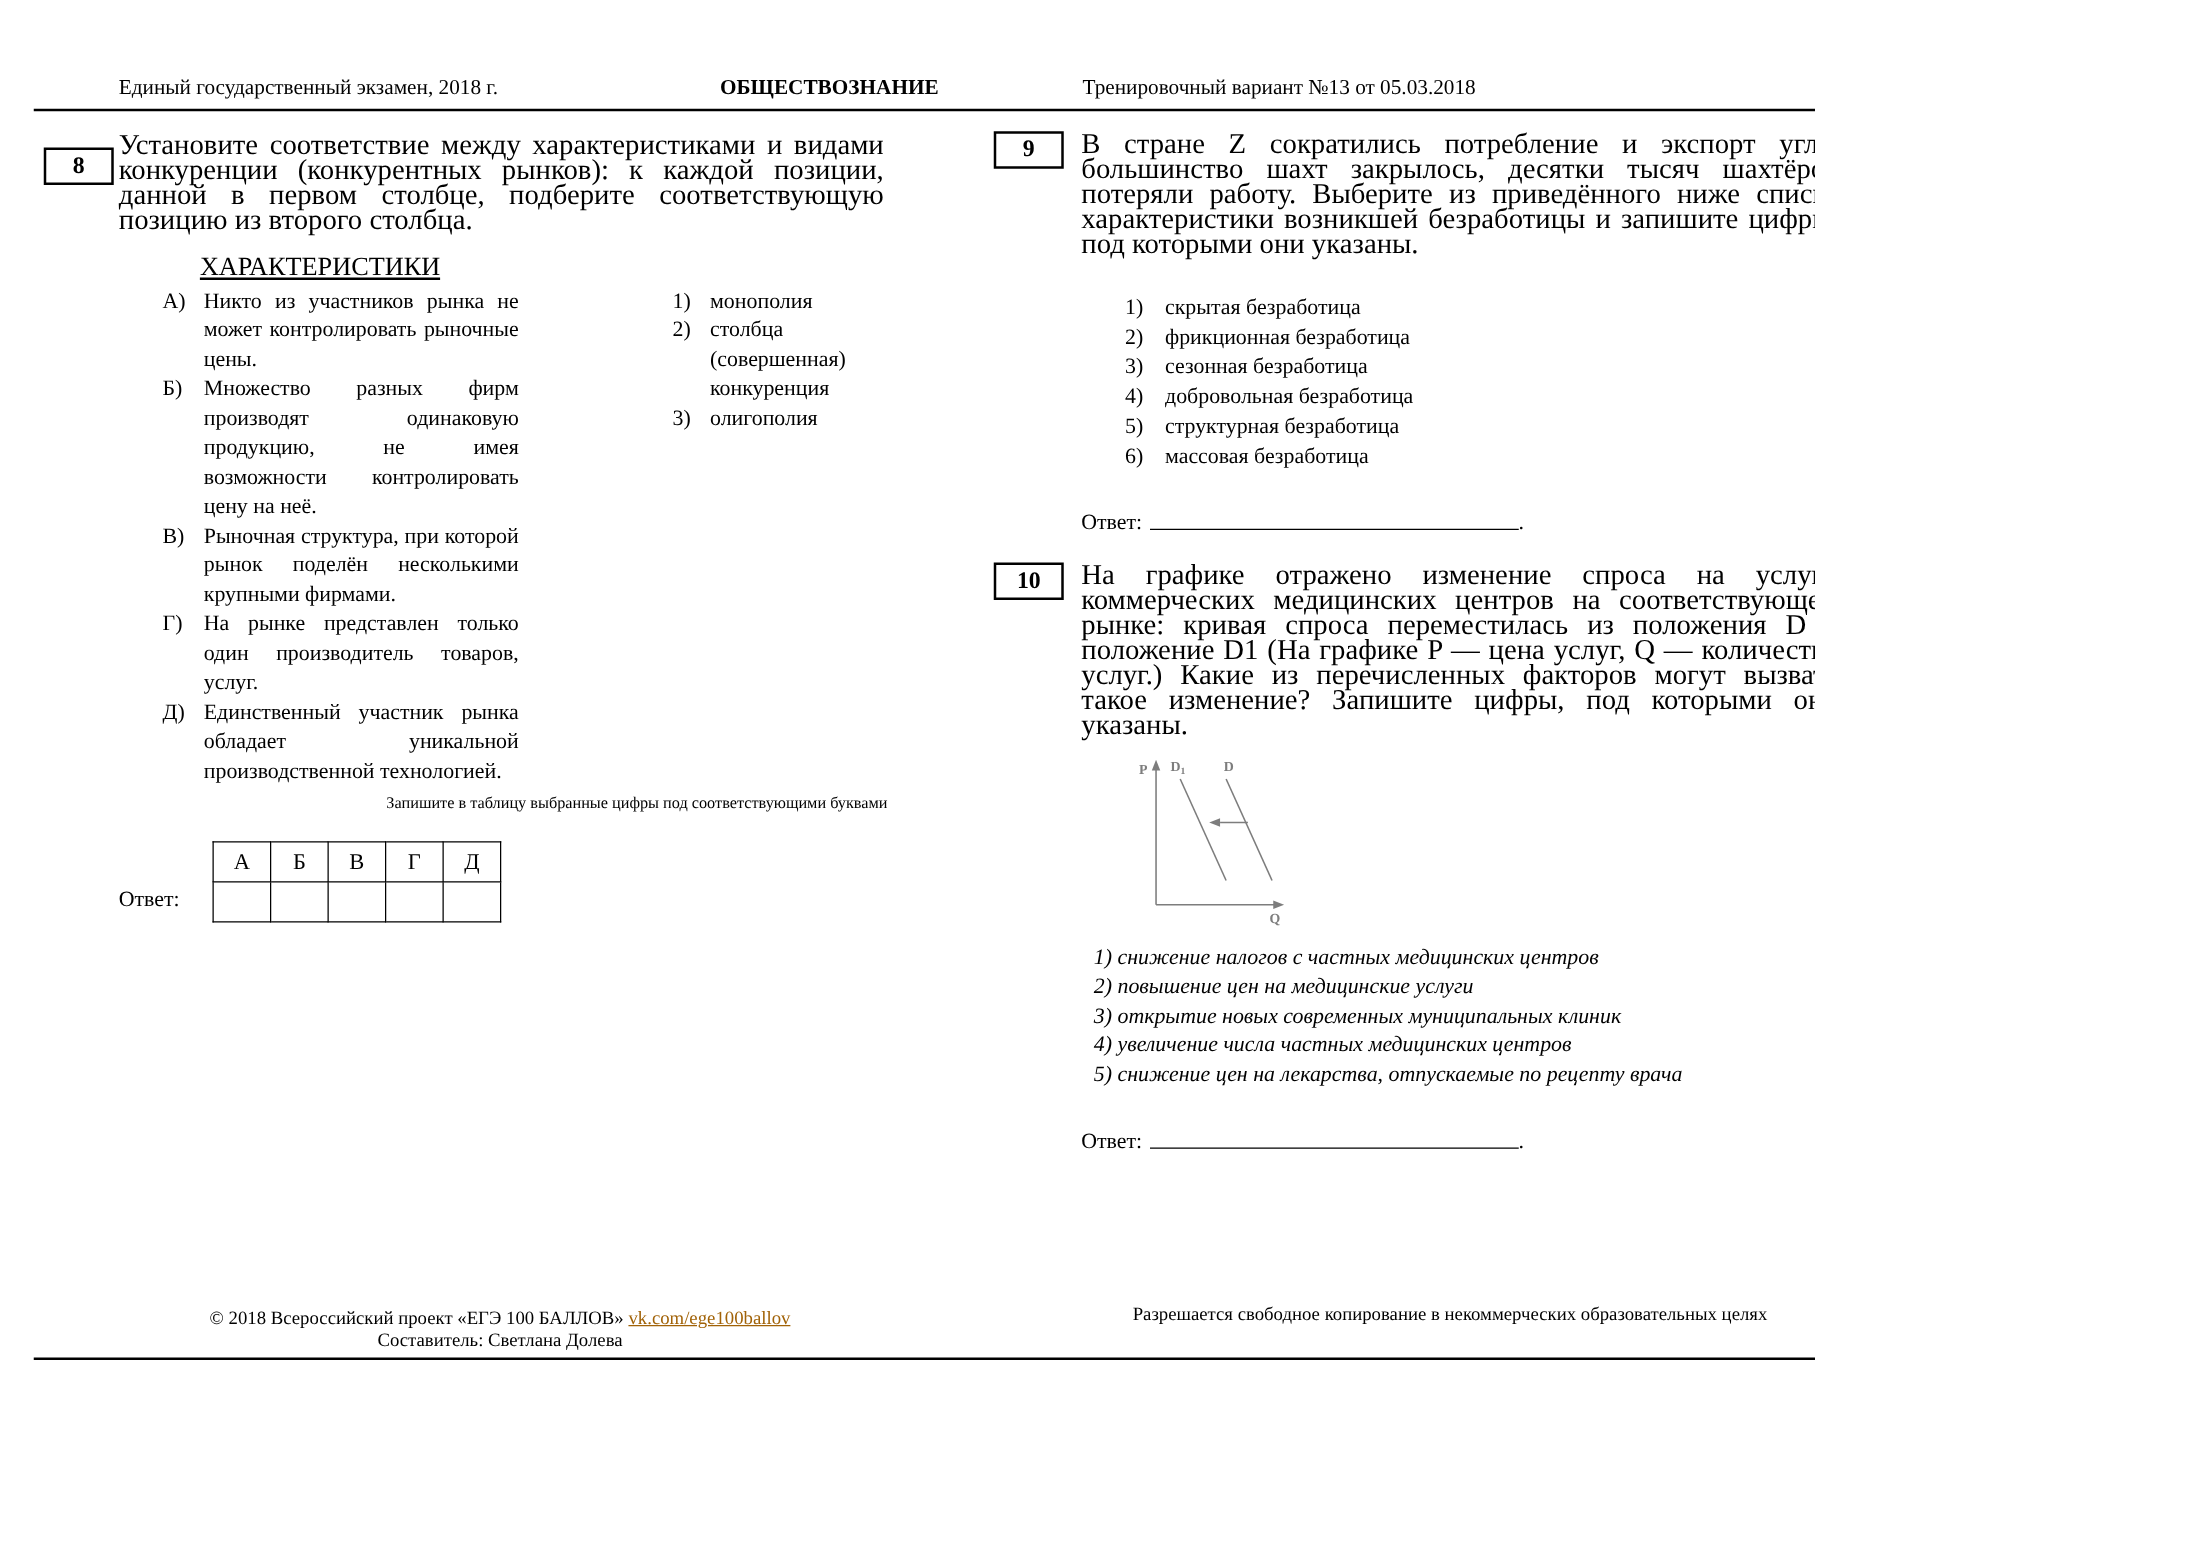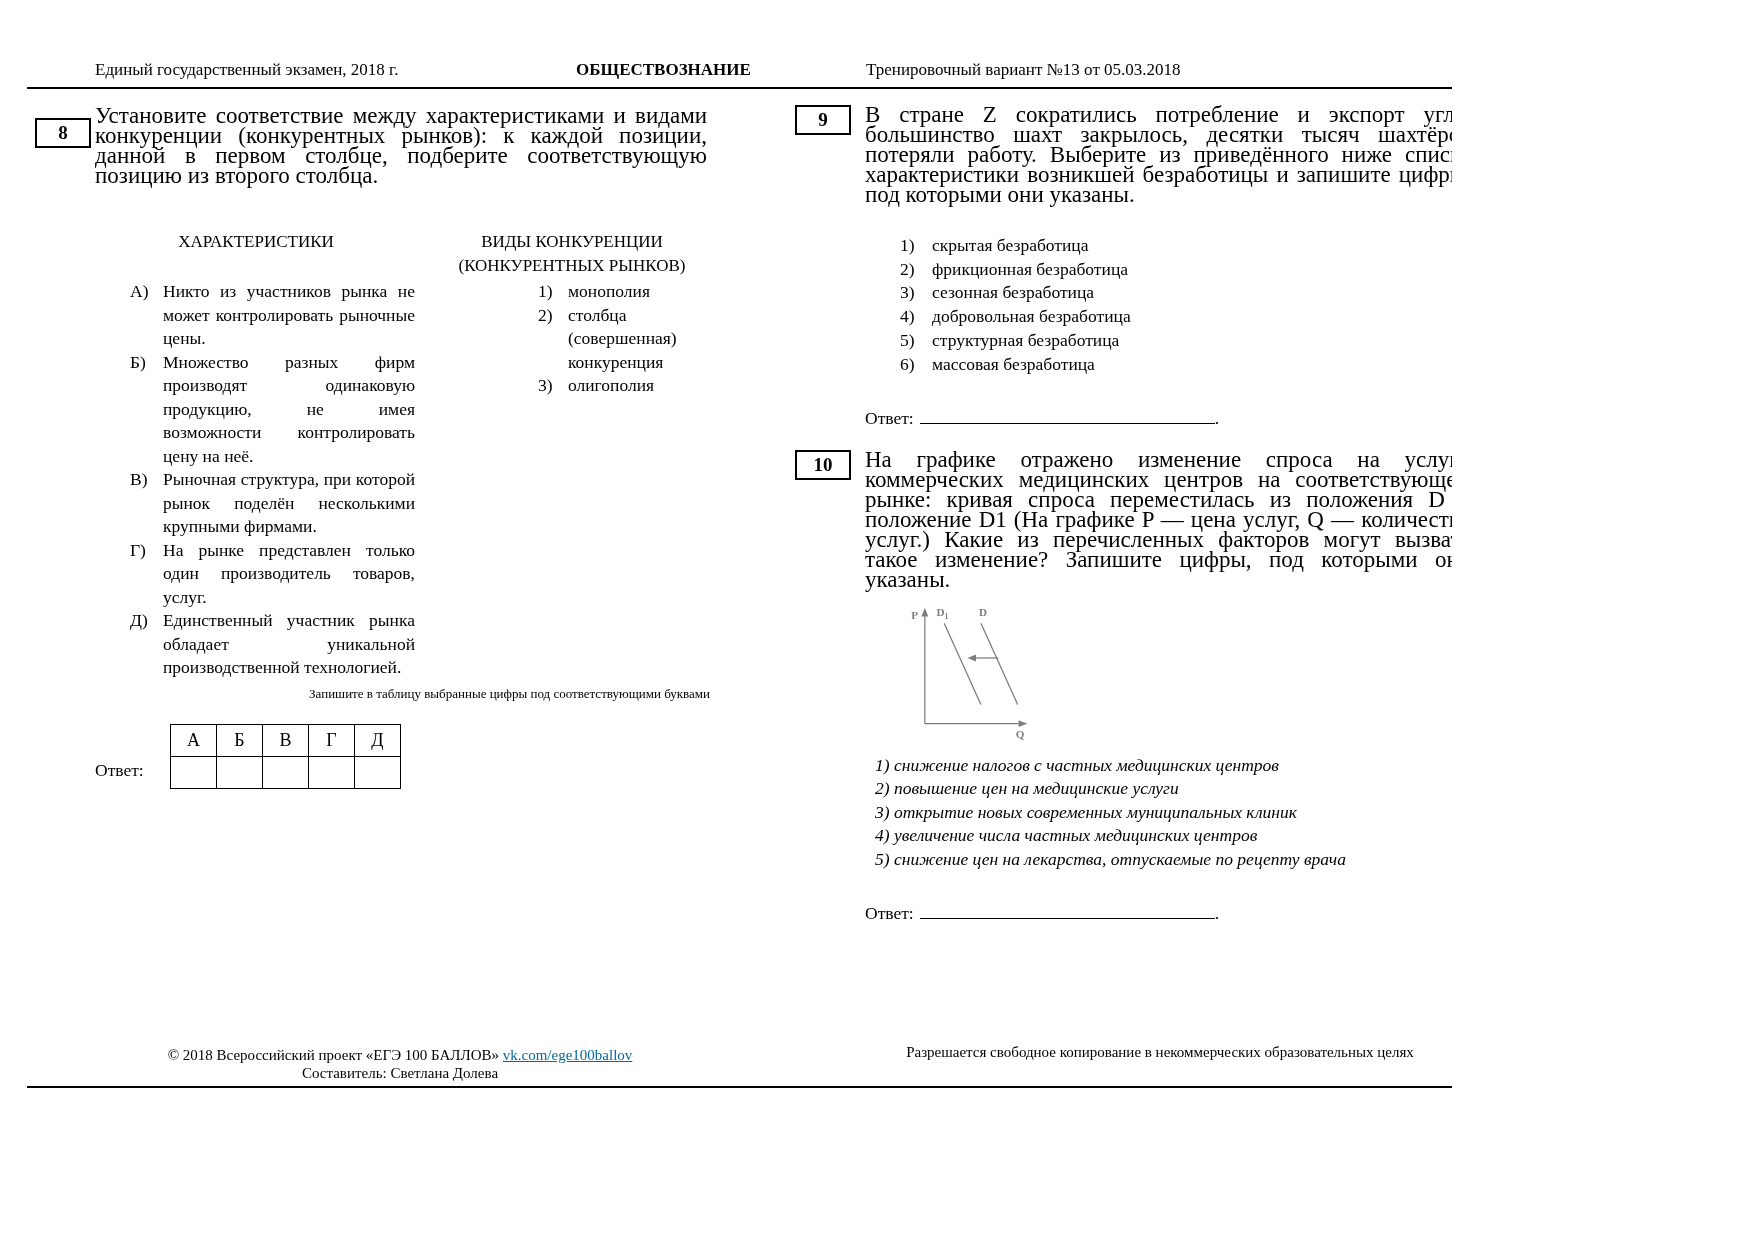"ХАРАКТЕРИСТИКИ" .q8-heads { font-size: 17px -> 21px; margin-top: 44px -> 16px; text-decoration: none -> underline }
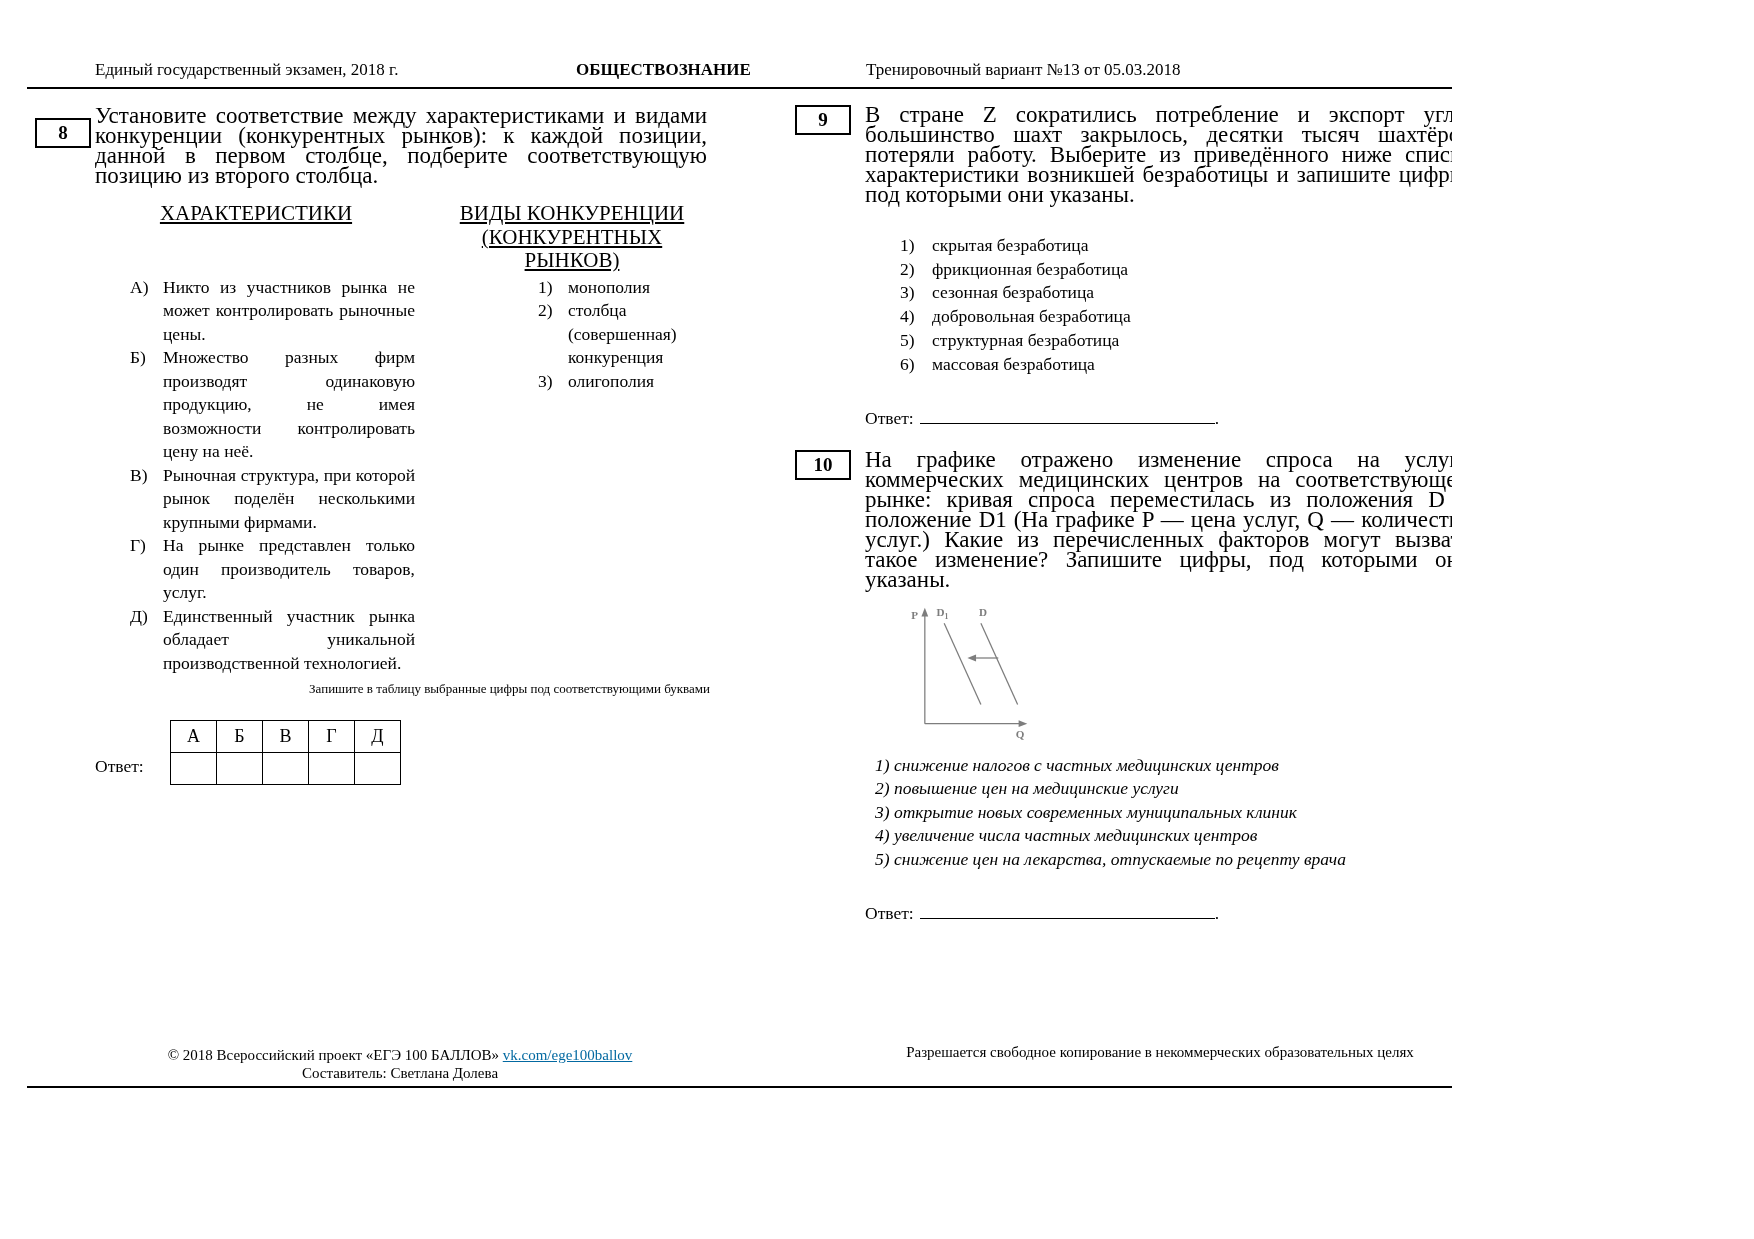"ВИДЫ КОНКУРЕНЦИИ" div.head-right { html: <div> <div>ВИДЫ КОНКУРЕНЦИИ</div> <div>(КОНКУРЕНТНЫХ РЫНКОВ)</div> </div> -> none }
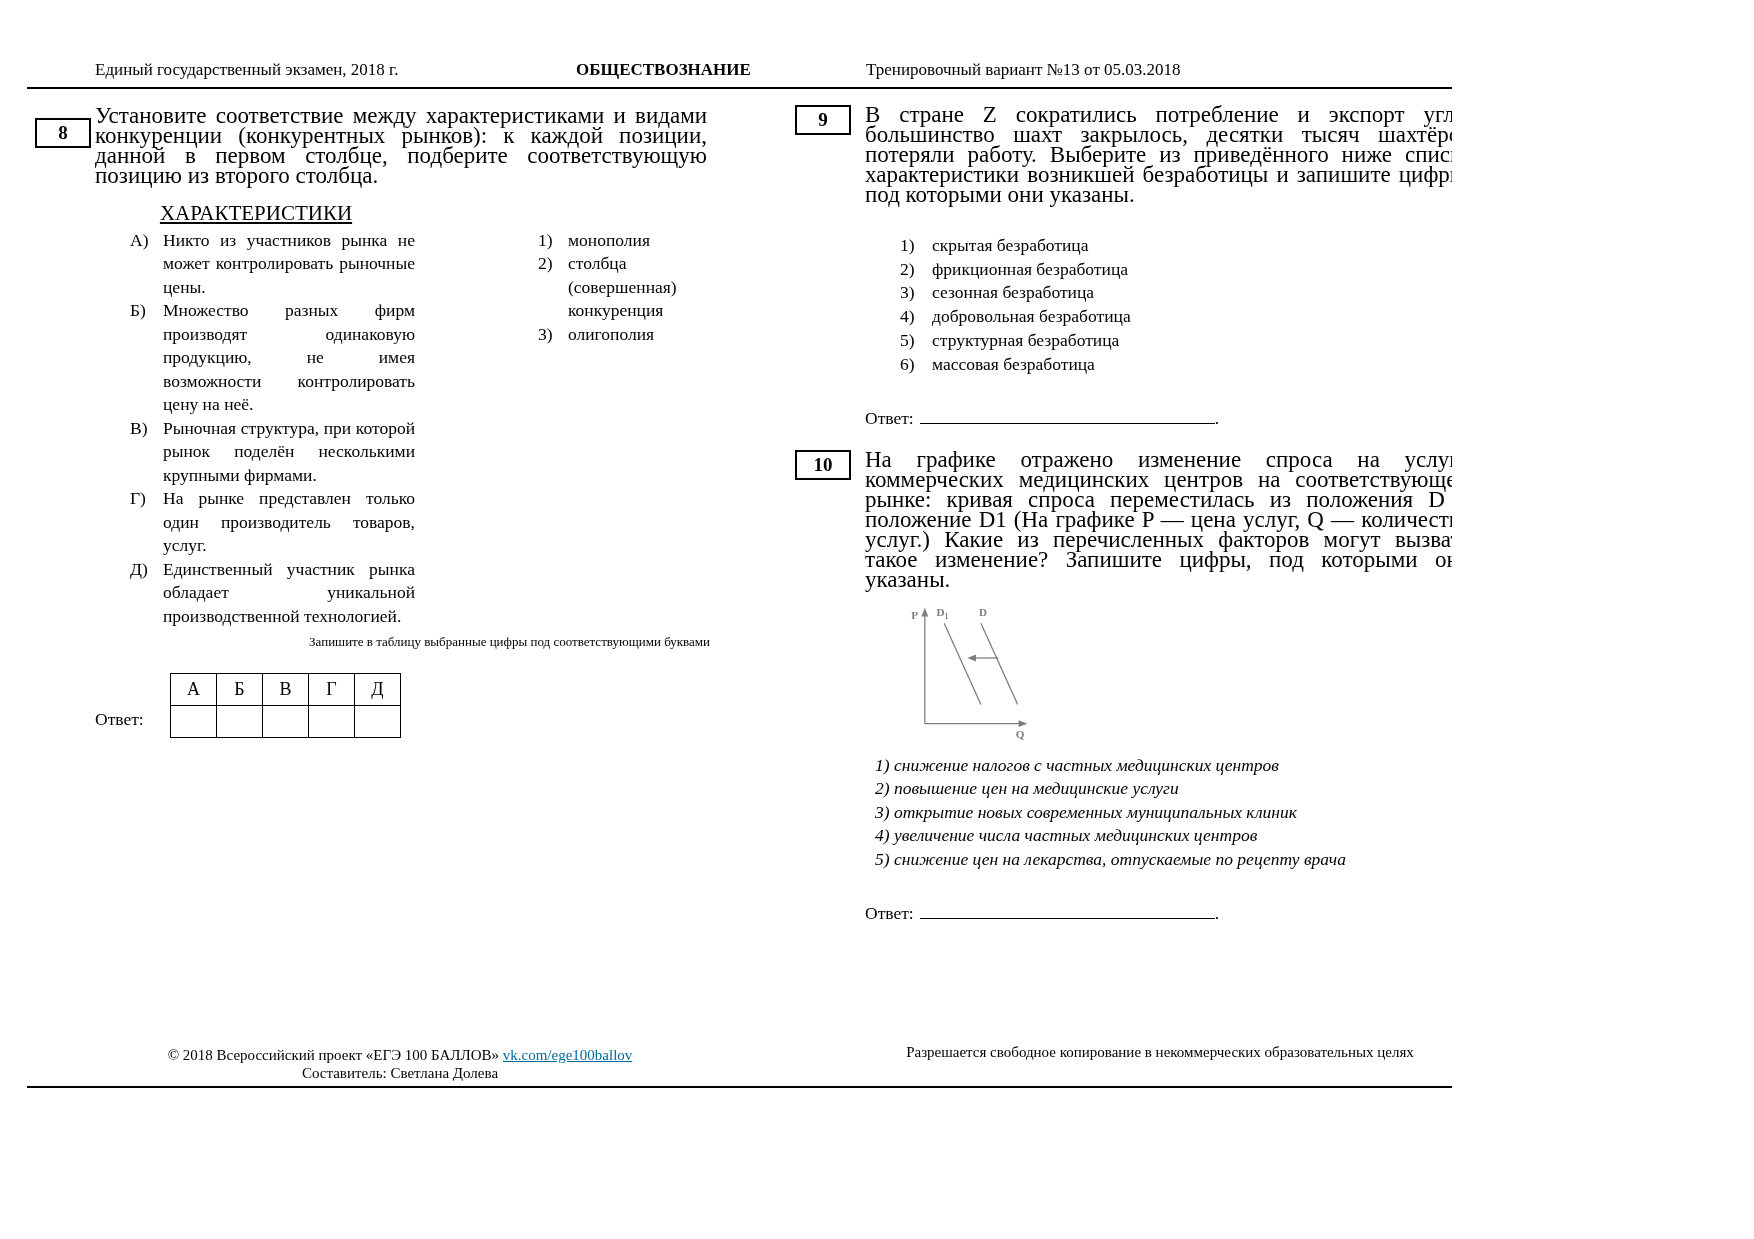"vk.com/ege100ballov" .link { color: #0369a1 -> #a16207 }
